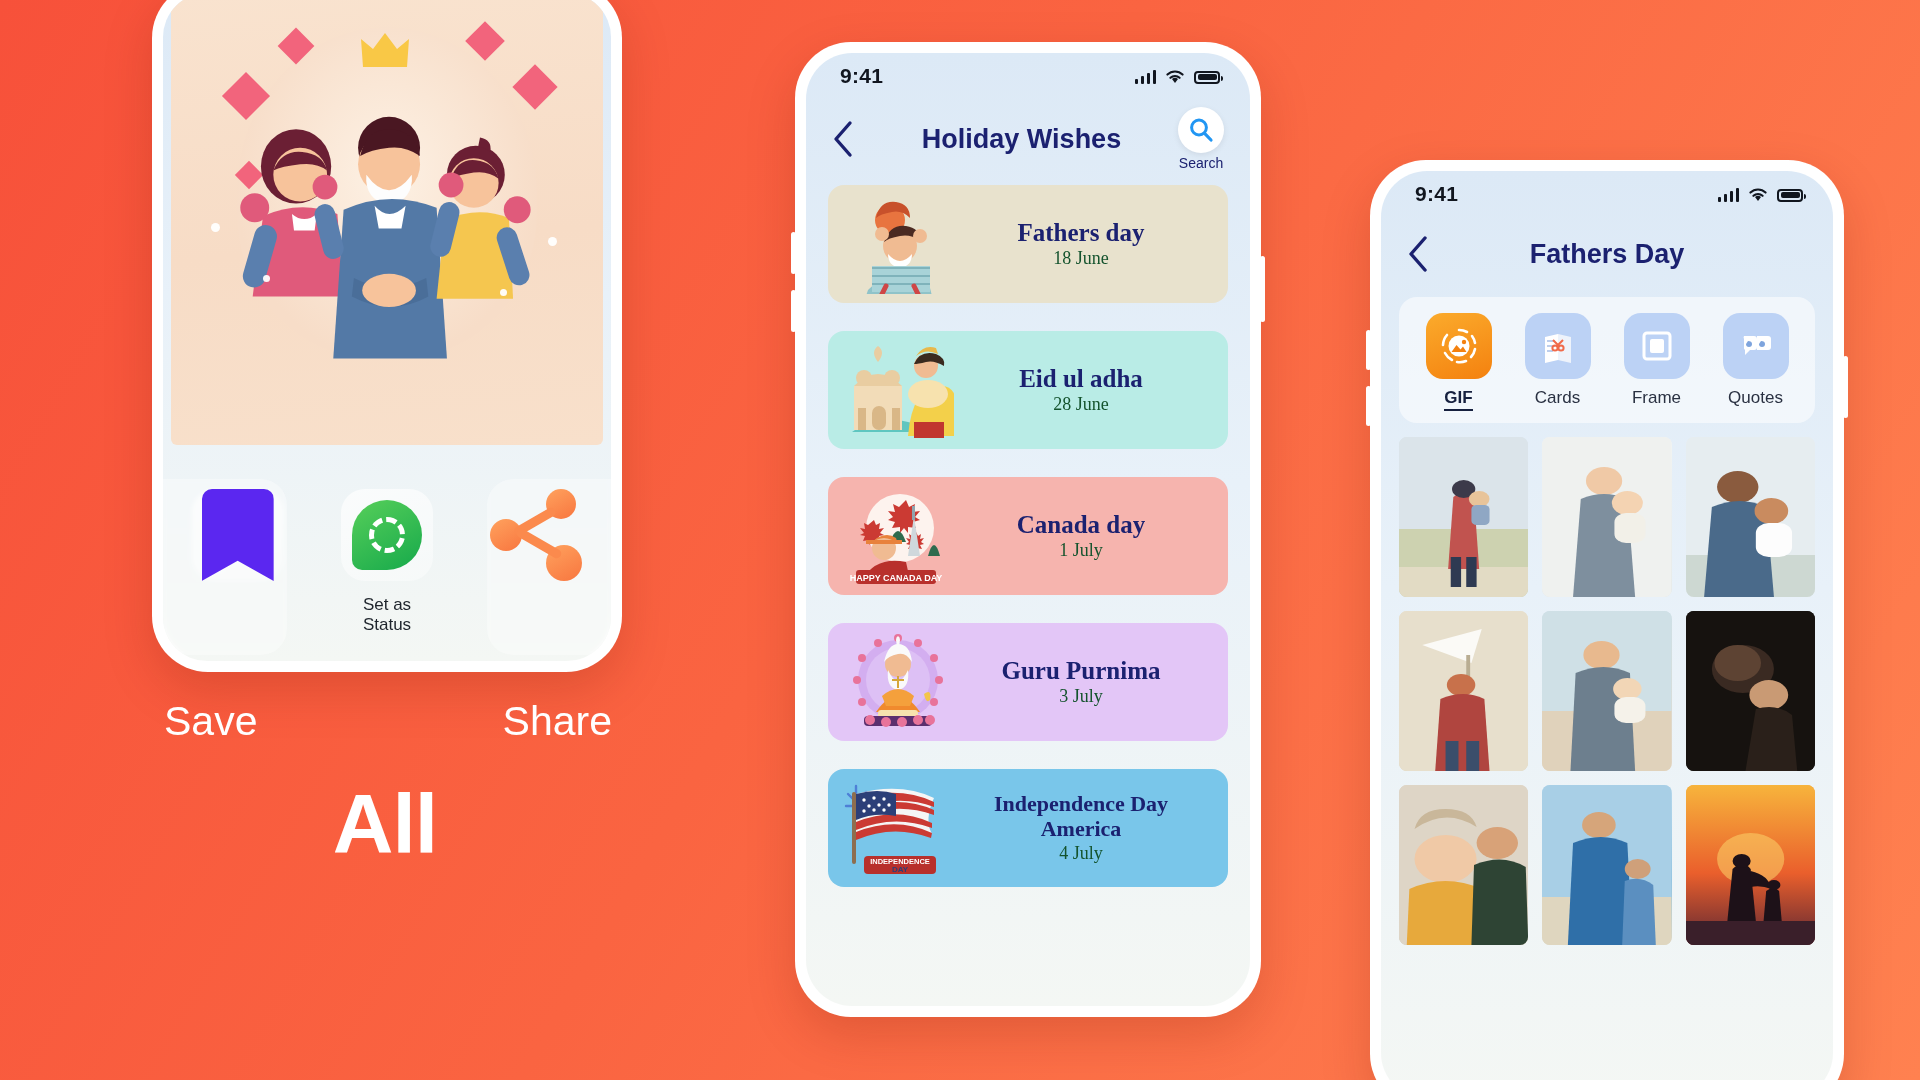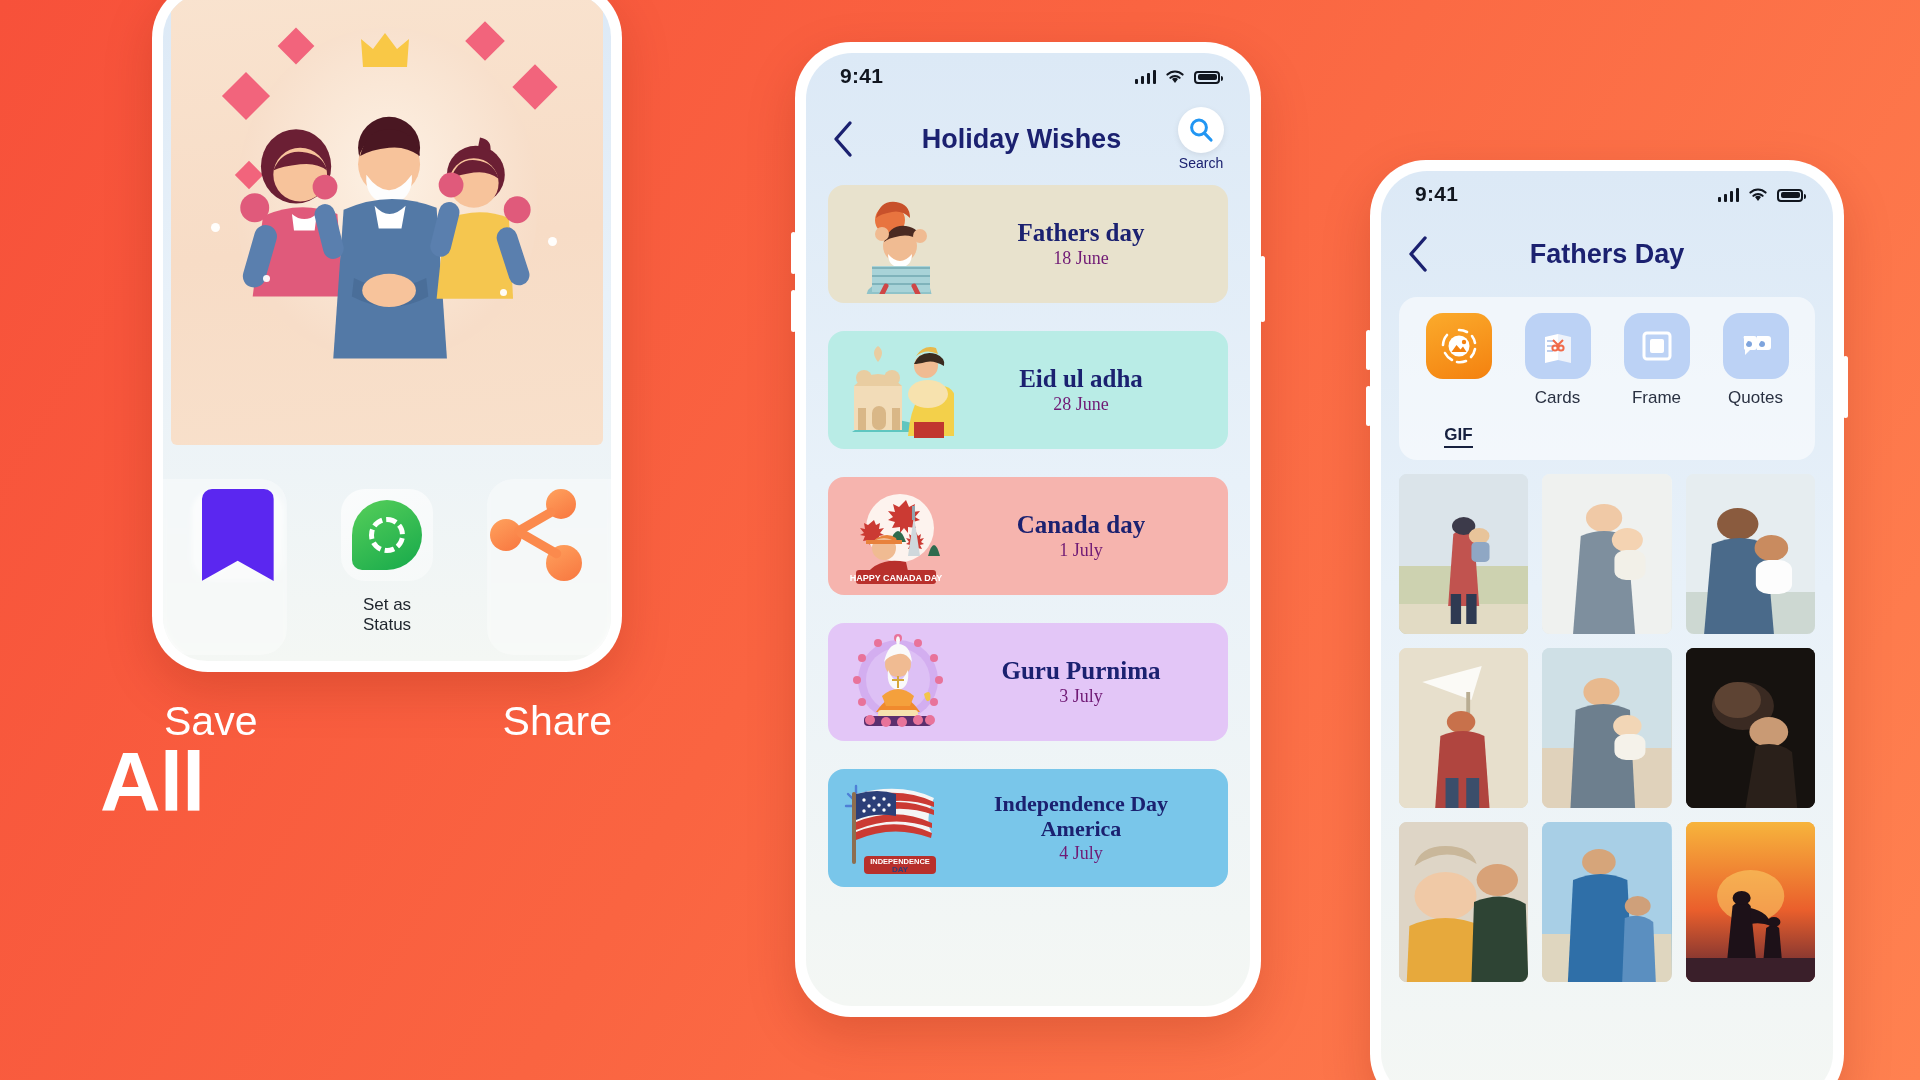"18 June" .hdate { color: #701a75 -> #14532d }
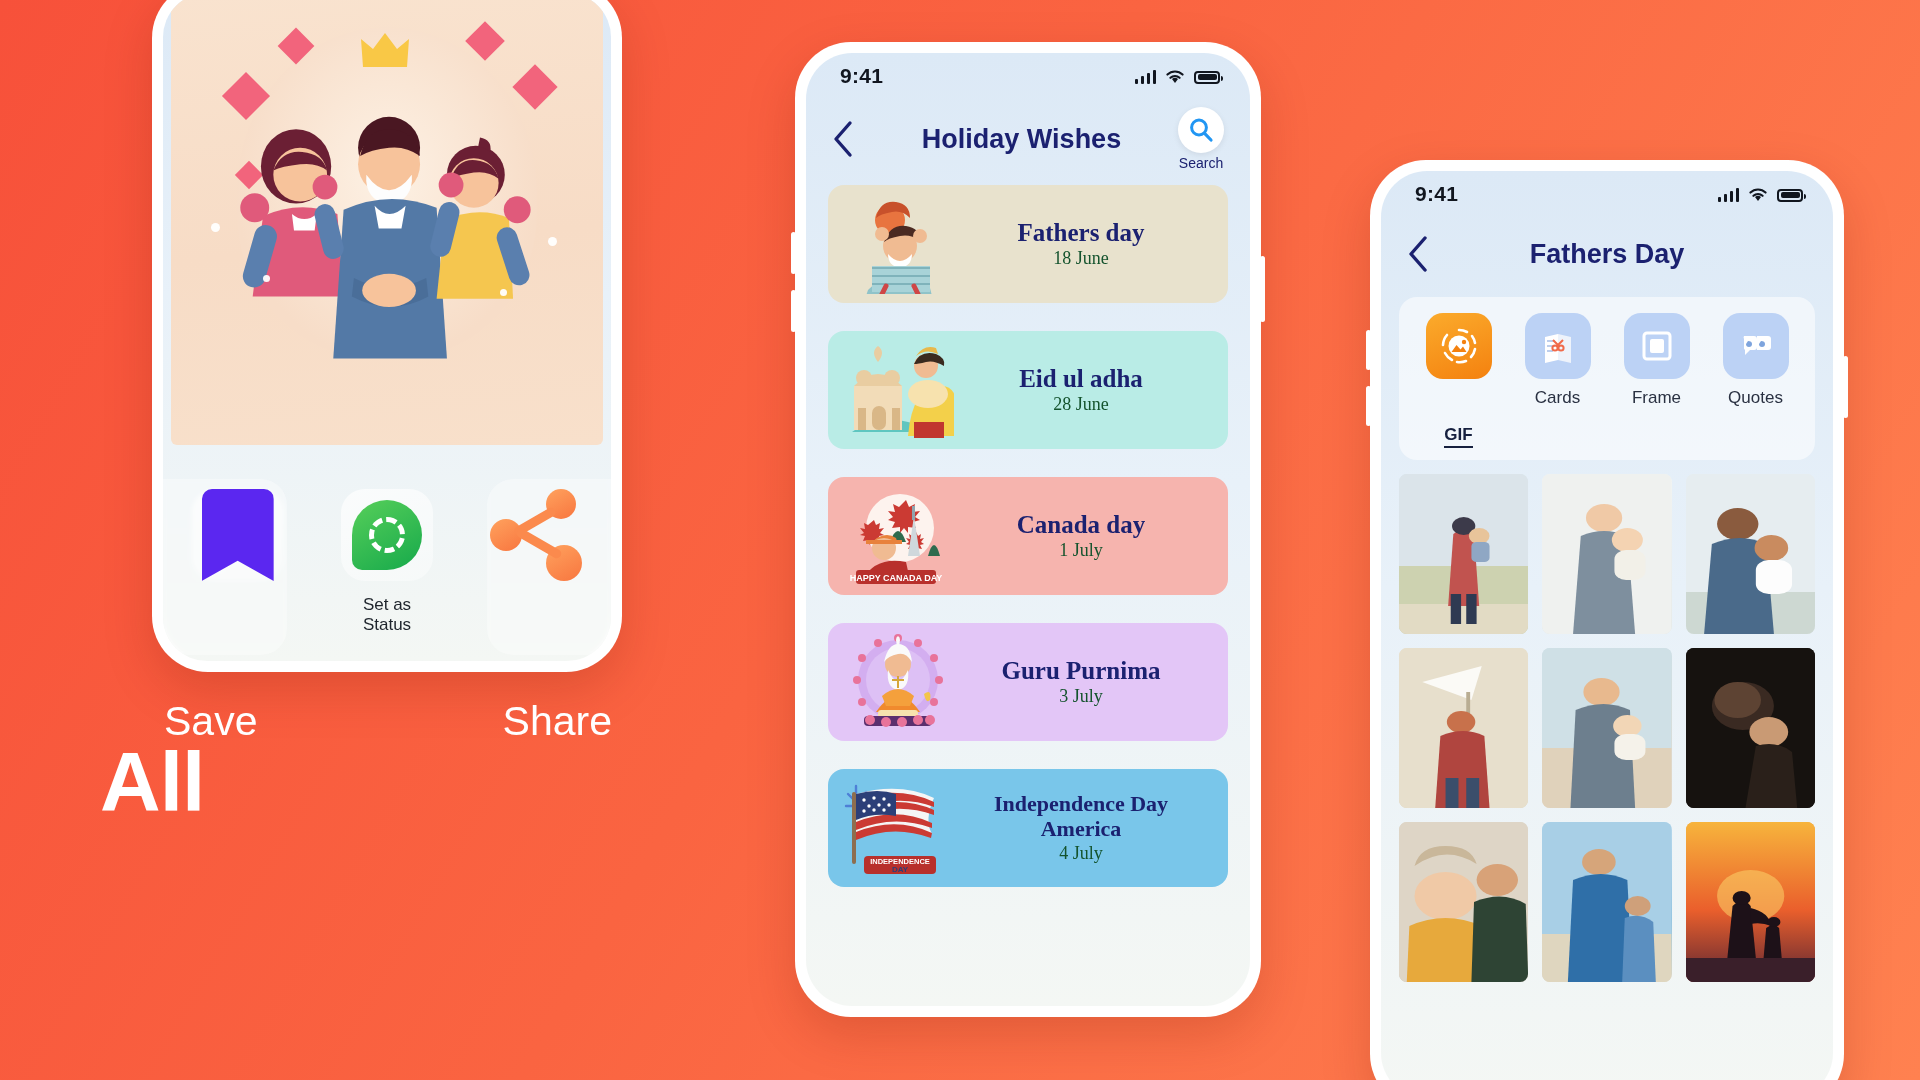"GIF" .tab.active .tablabel { margin-top: 37px -> none }
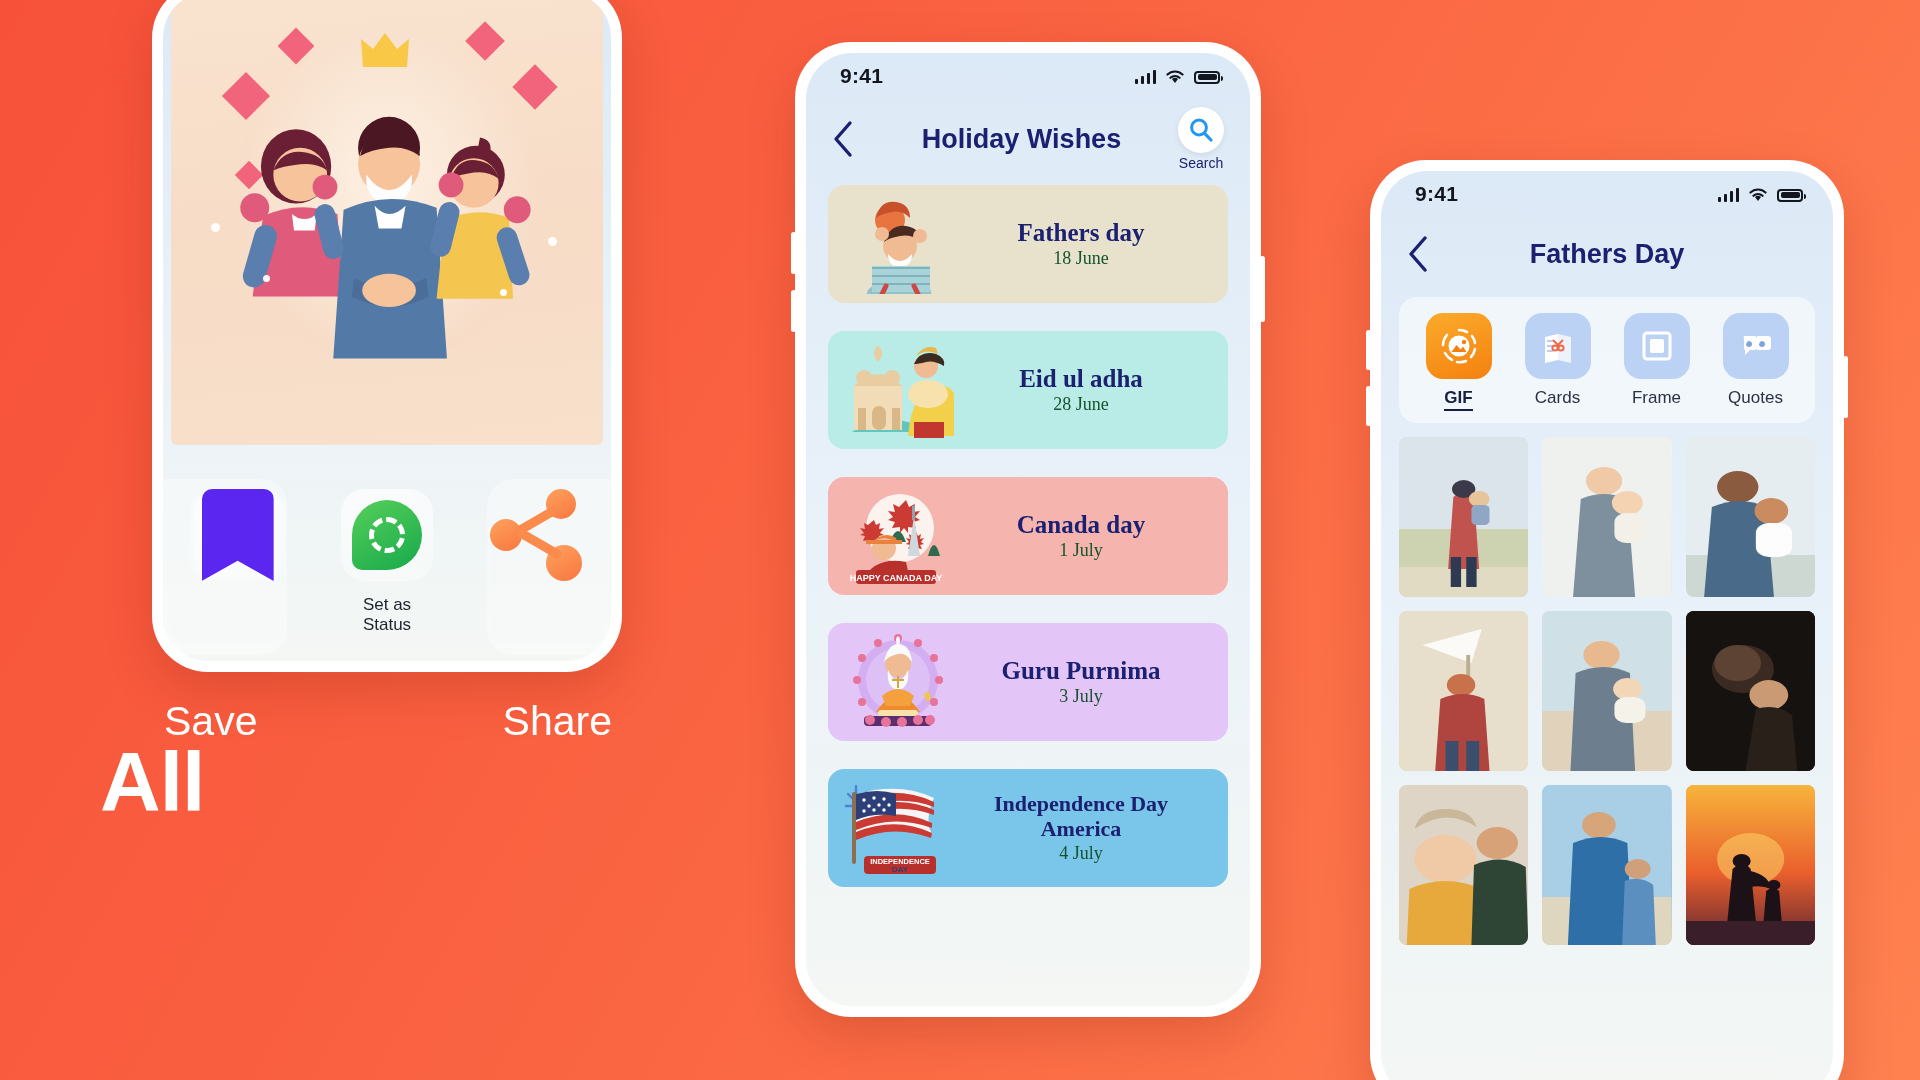"All" .headline { text-align: left -> center; top: 740px -> 782px }
